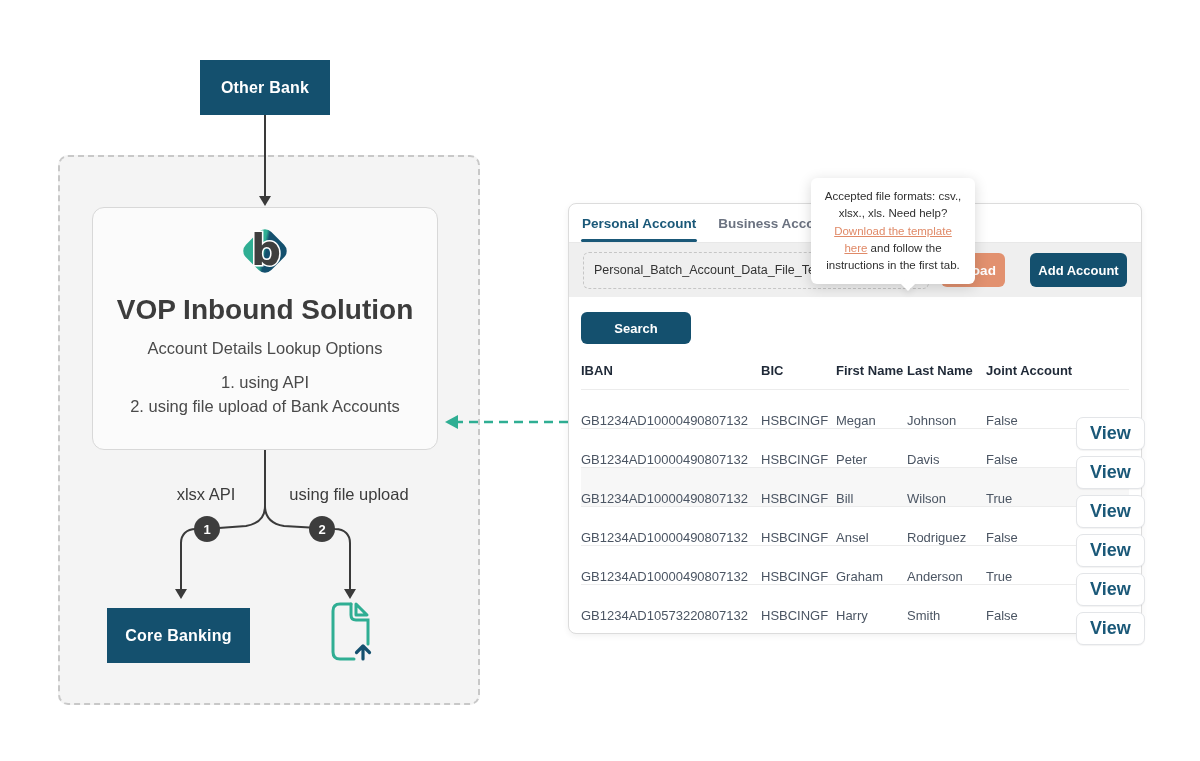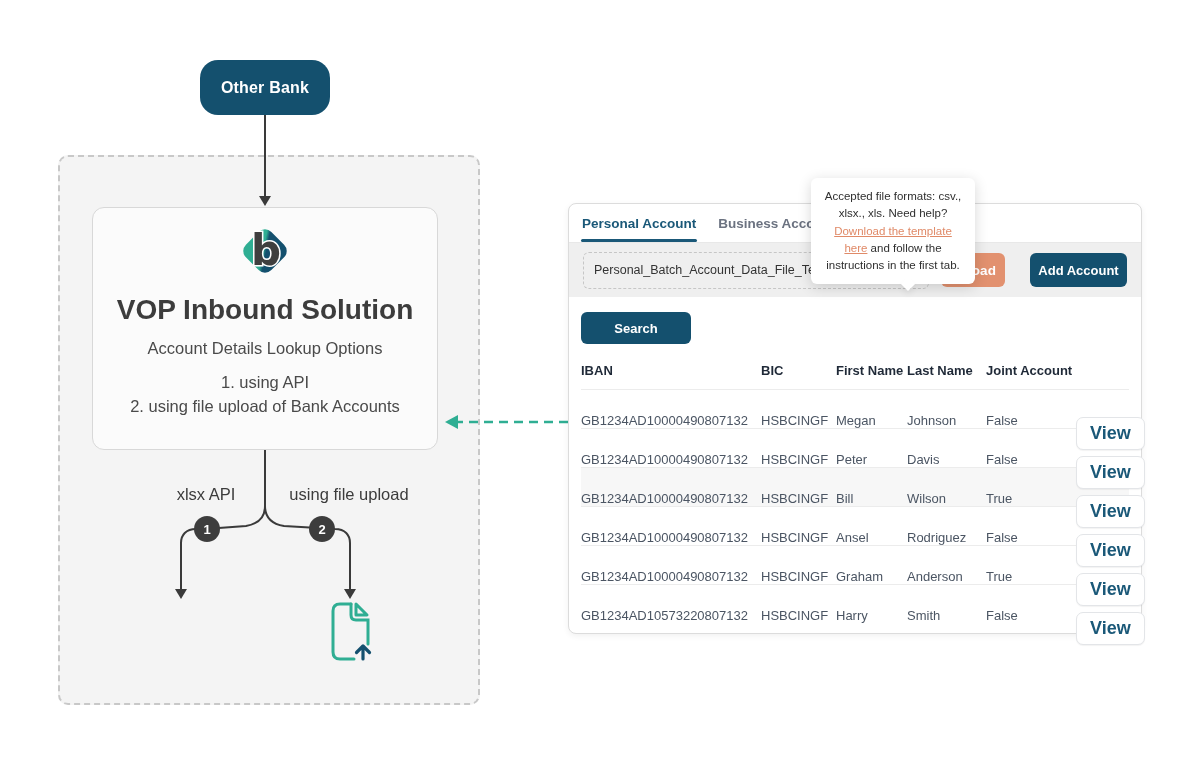"Other Bank" .node { border-radius: 18px -> 0 }
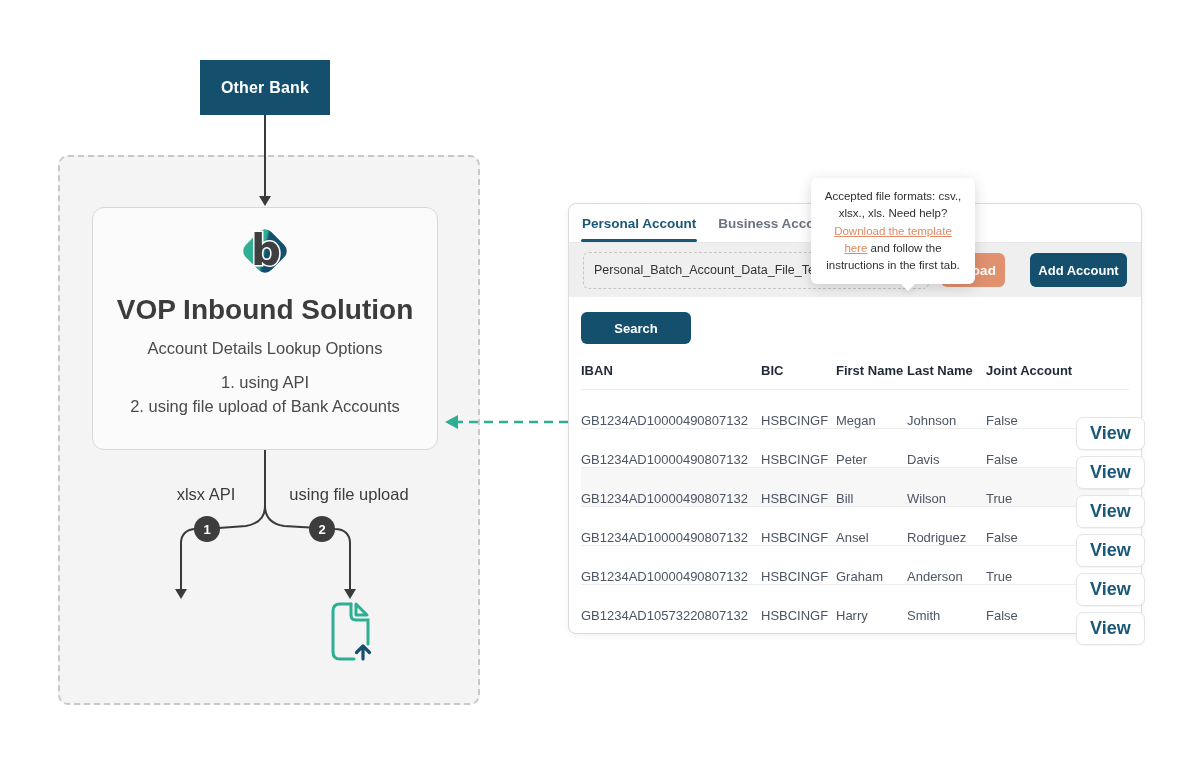"Core Banking" div.node { html: none -> <div> <span>Core Banking</span> </div> }
